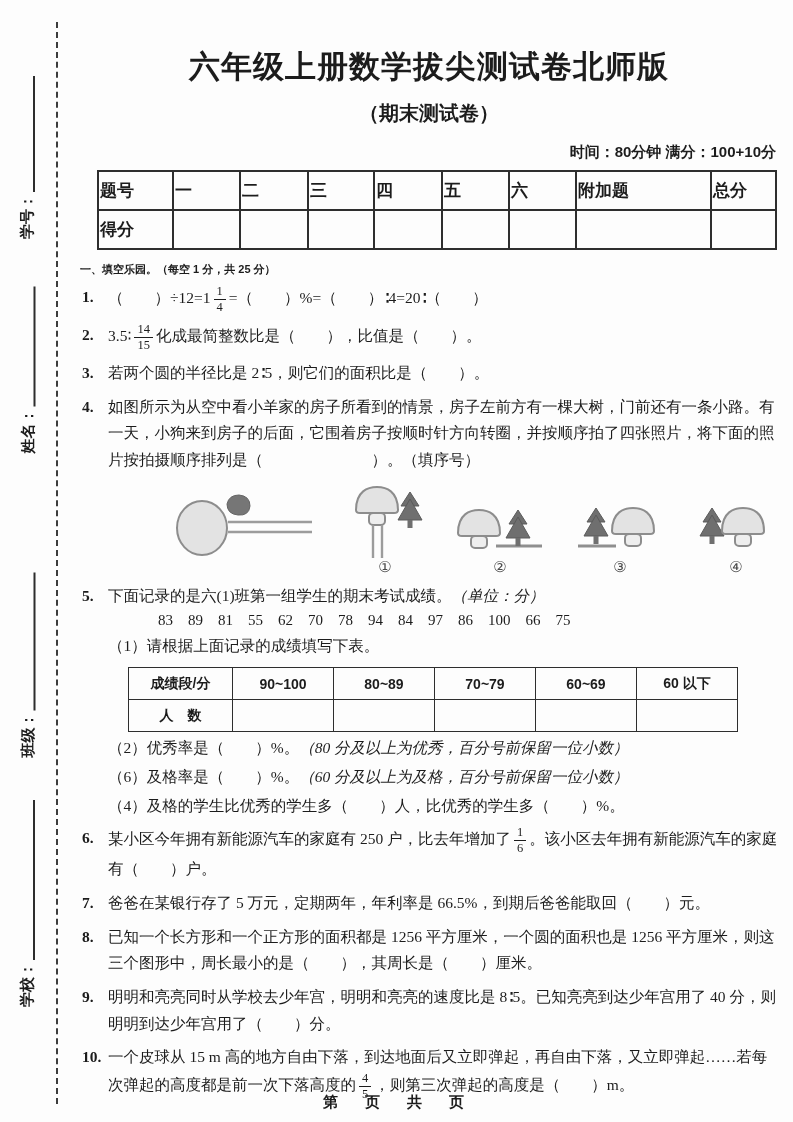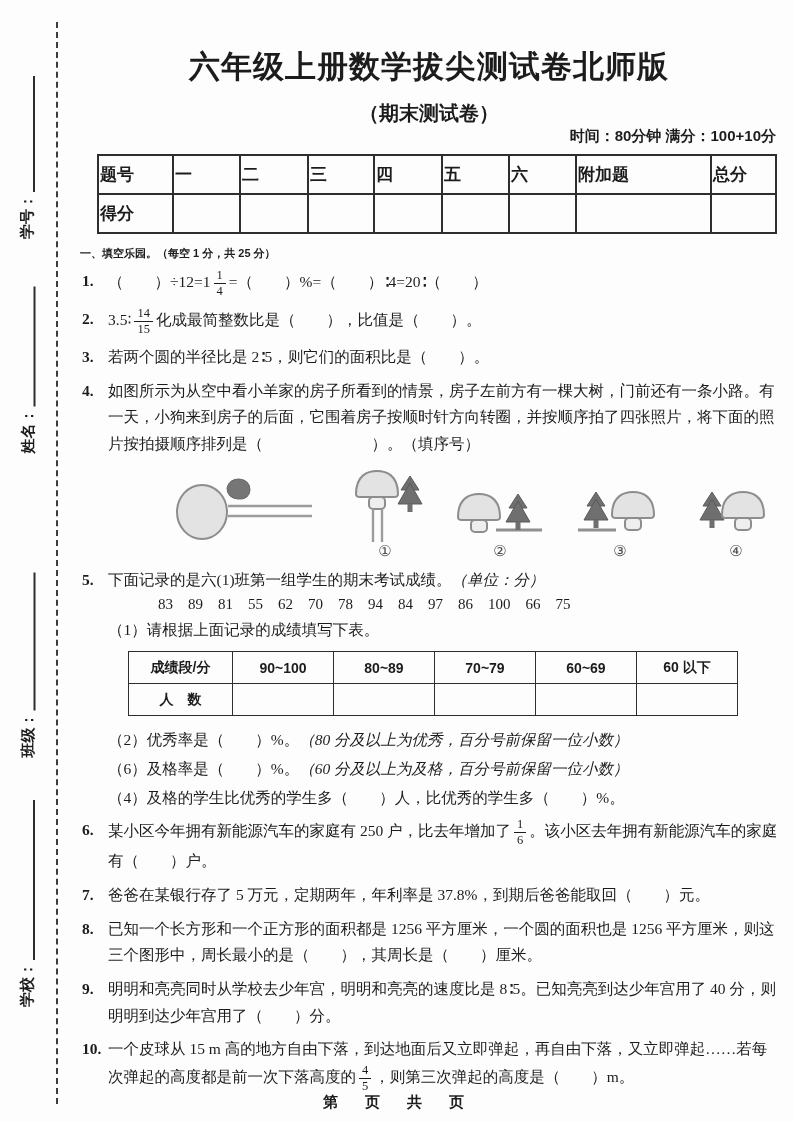"时间：80分钟 满分：100+10分" .meta { margin-top: none -> 16px }
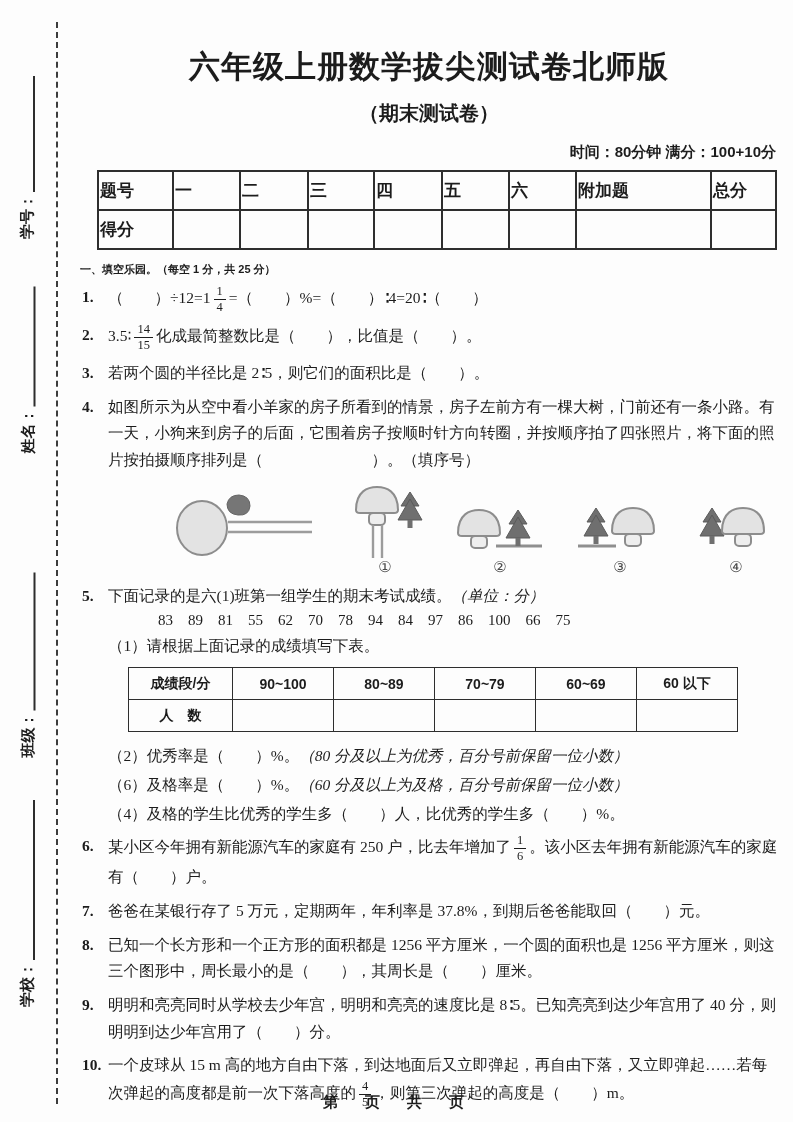"成绩段/分" table.stats { margin: 8px 0 12px 48px -> 8px 0 4px 48px }
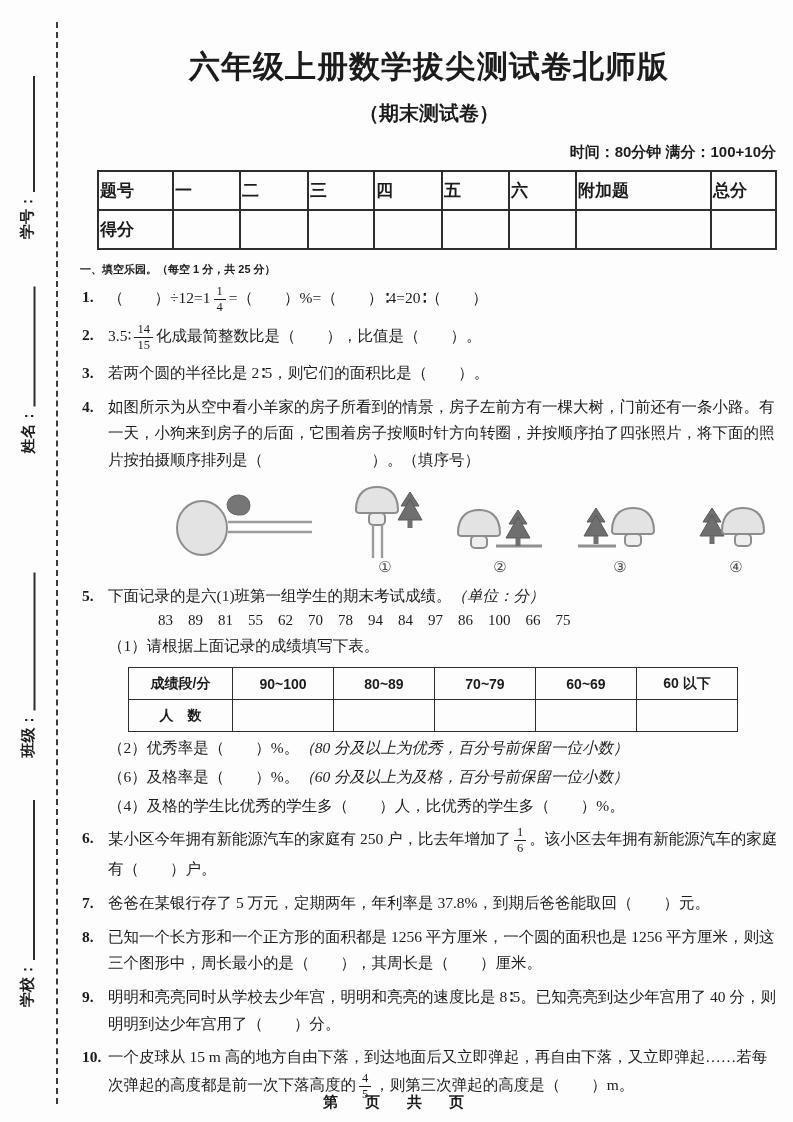"爸爸在某银行存了 5 万元，定期两年，年利率是 37.8%，到期后爸爸能取回（" span { text: 37.8% -> 66.5% }
